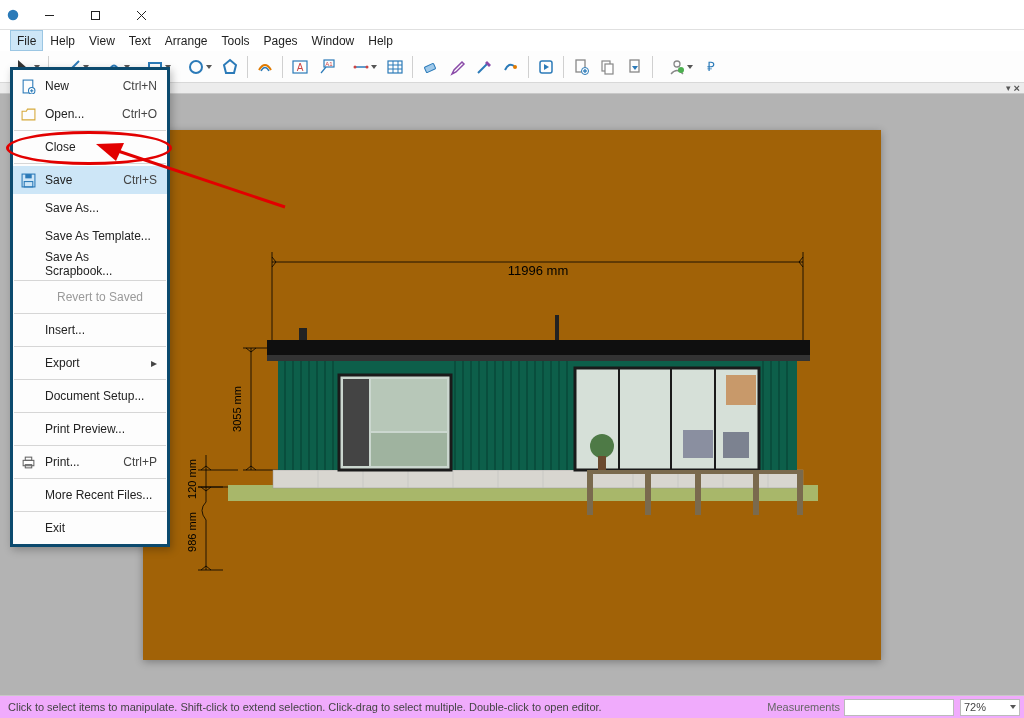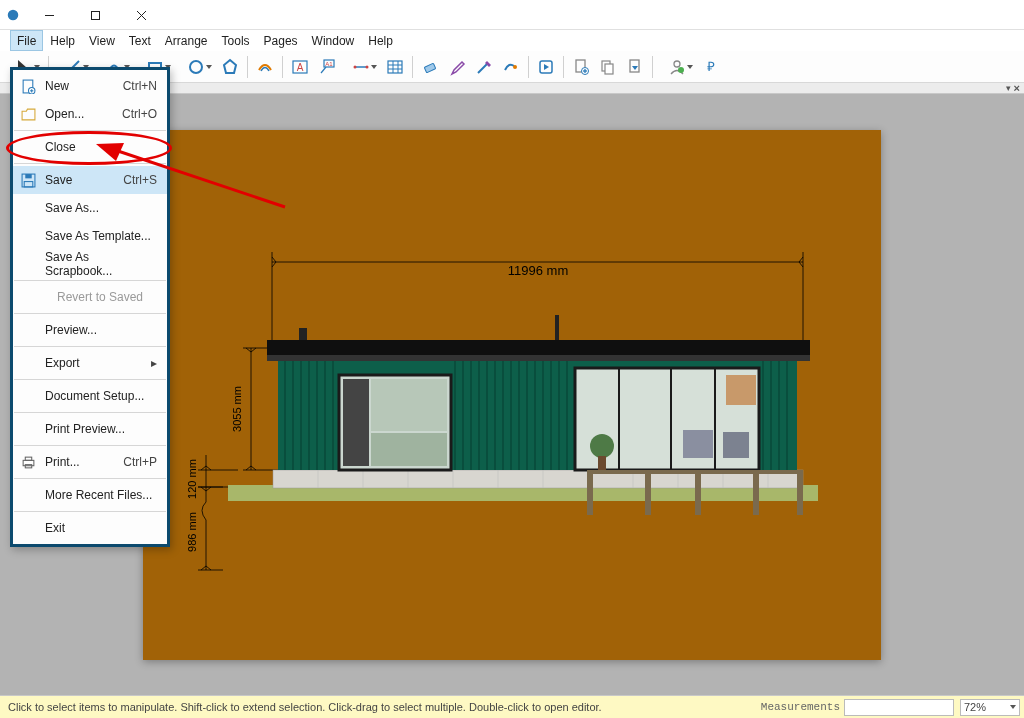"Preview..." span { text: Preview -> Insert }
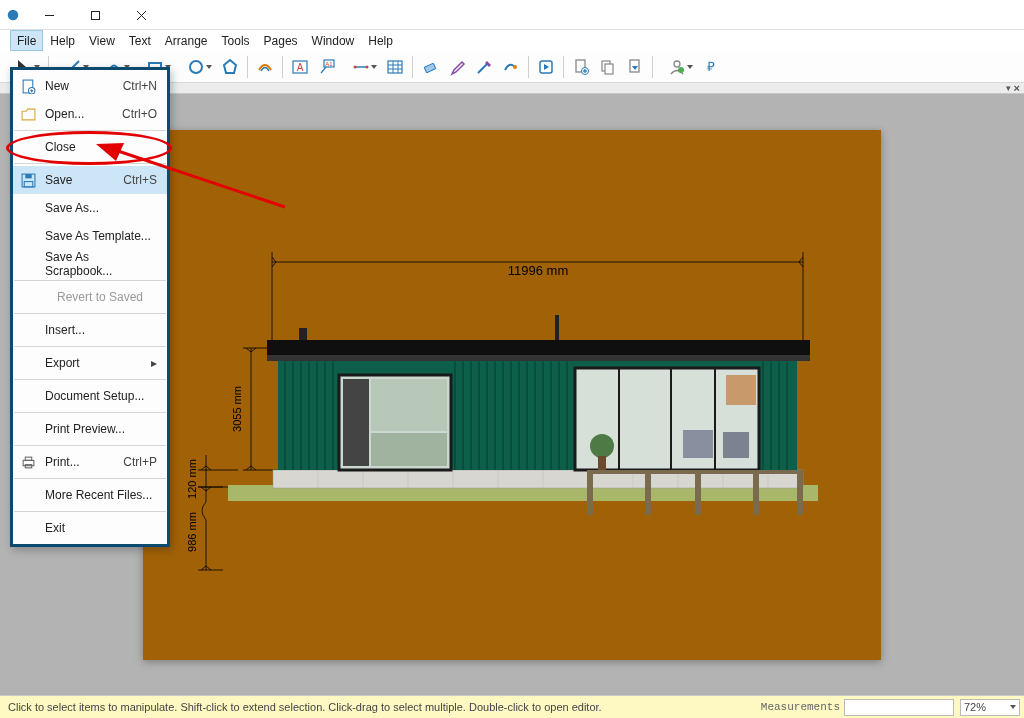"Click to select items to" .statusbar { background: #fef9c3 -> #f0abfc }
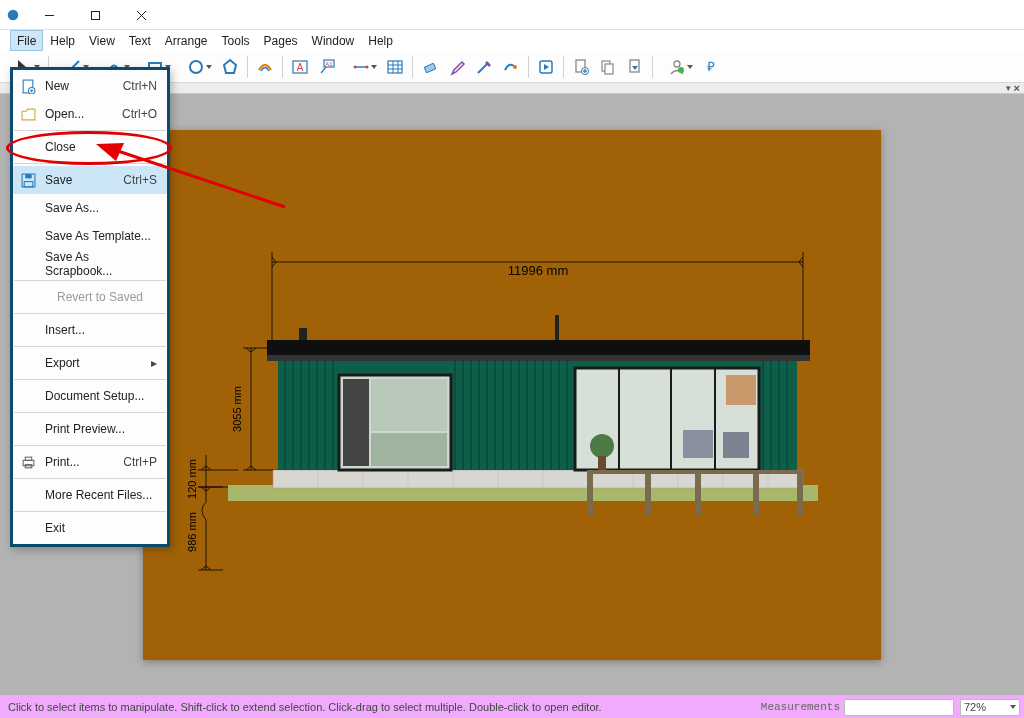"Measurements" .statusbar .mlabel { font-family: Liberation Mono, monospace -> none }
